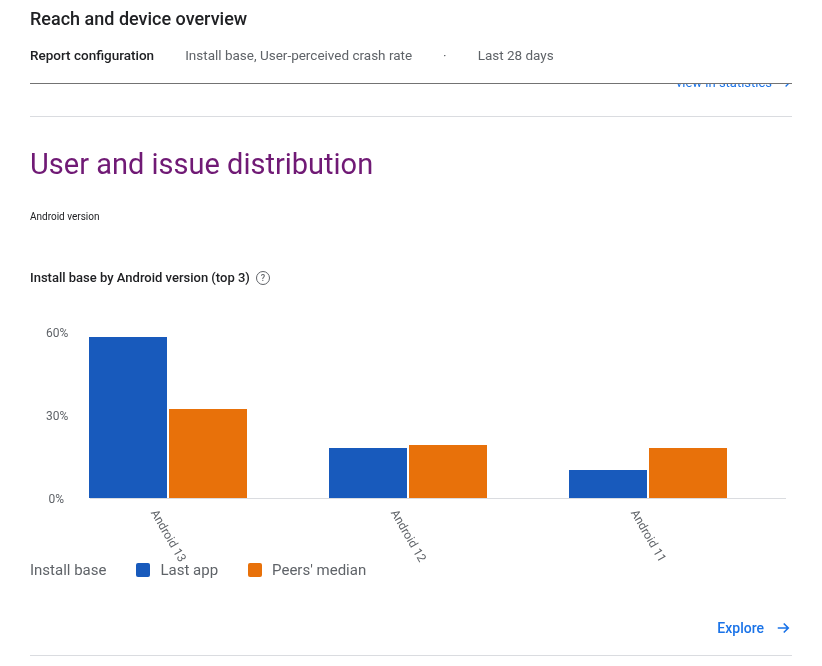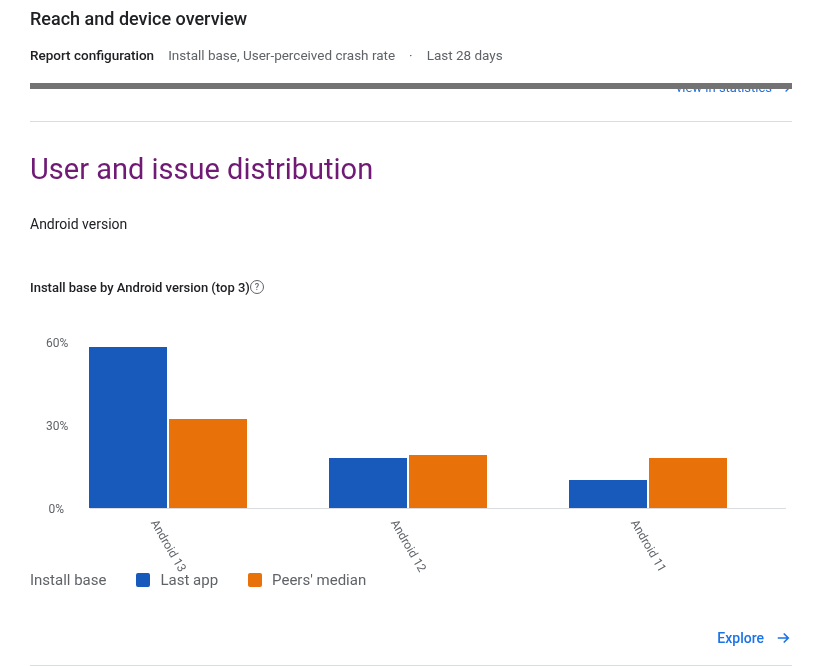"Report configuration" .config-row { border-bottom: 6px solid #737373 -> 1px solid #737373; gap: 14px -> 31px }
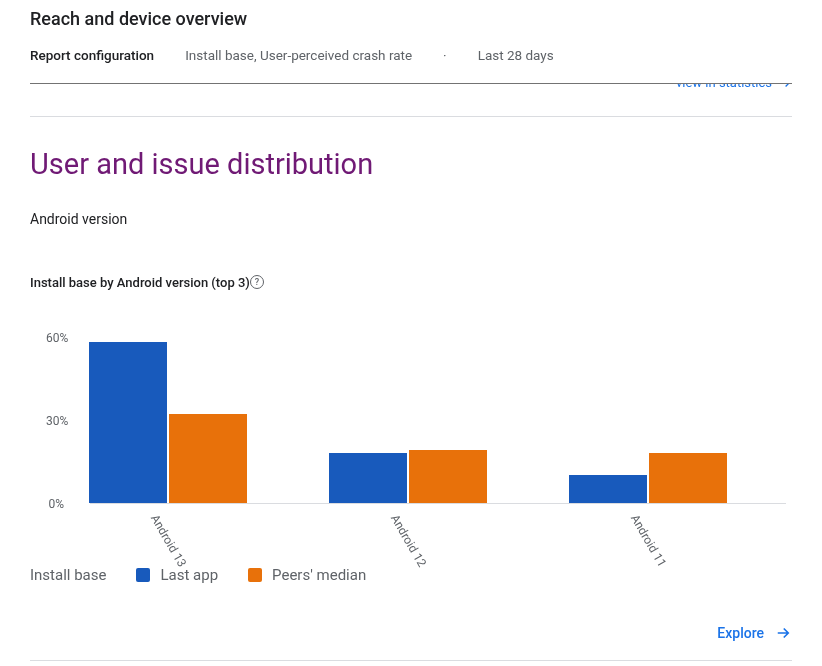"Android version" .subsection-title { font-size: 14px -> 10px }
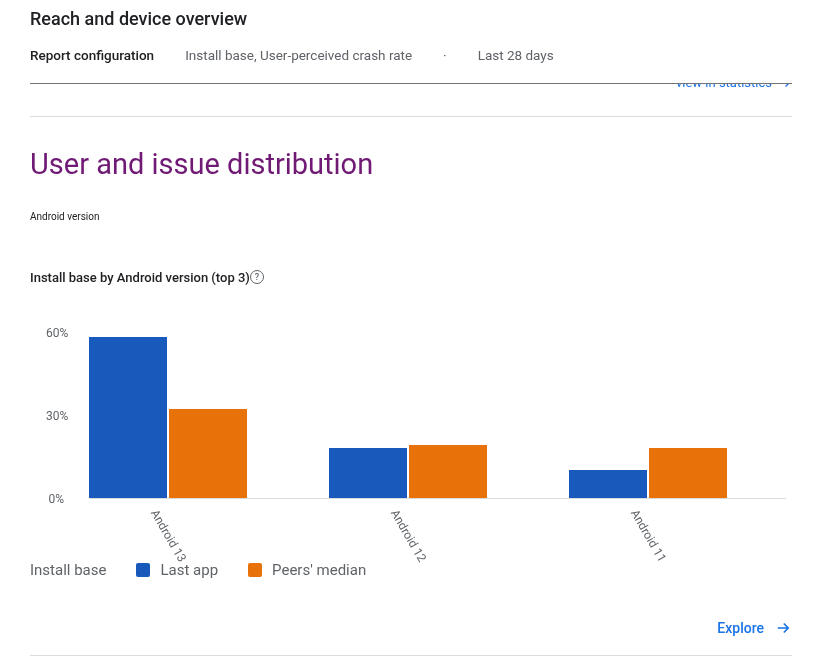"Install base by Android version" .chart-title-row { align-items: none -> center; gap: none -> 6px }
